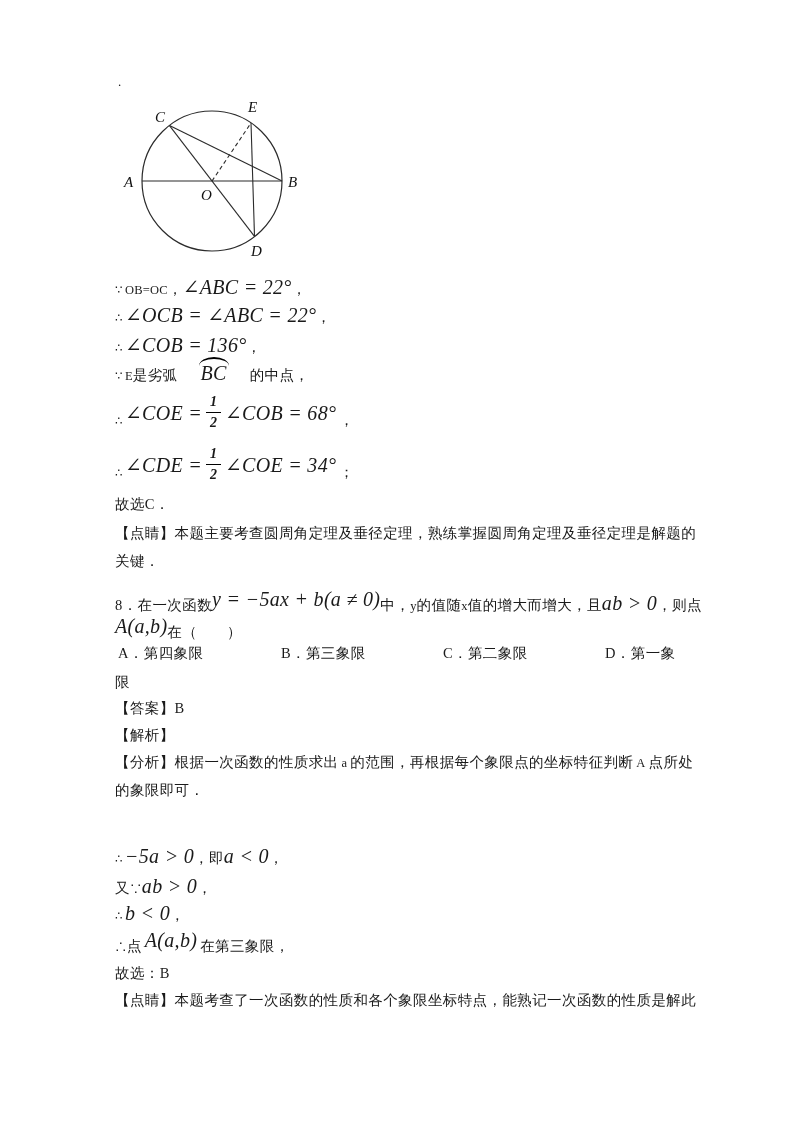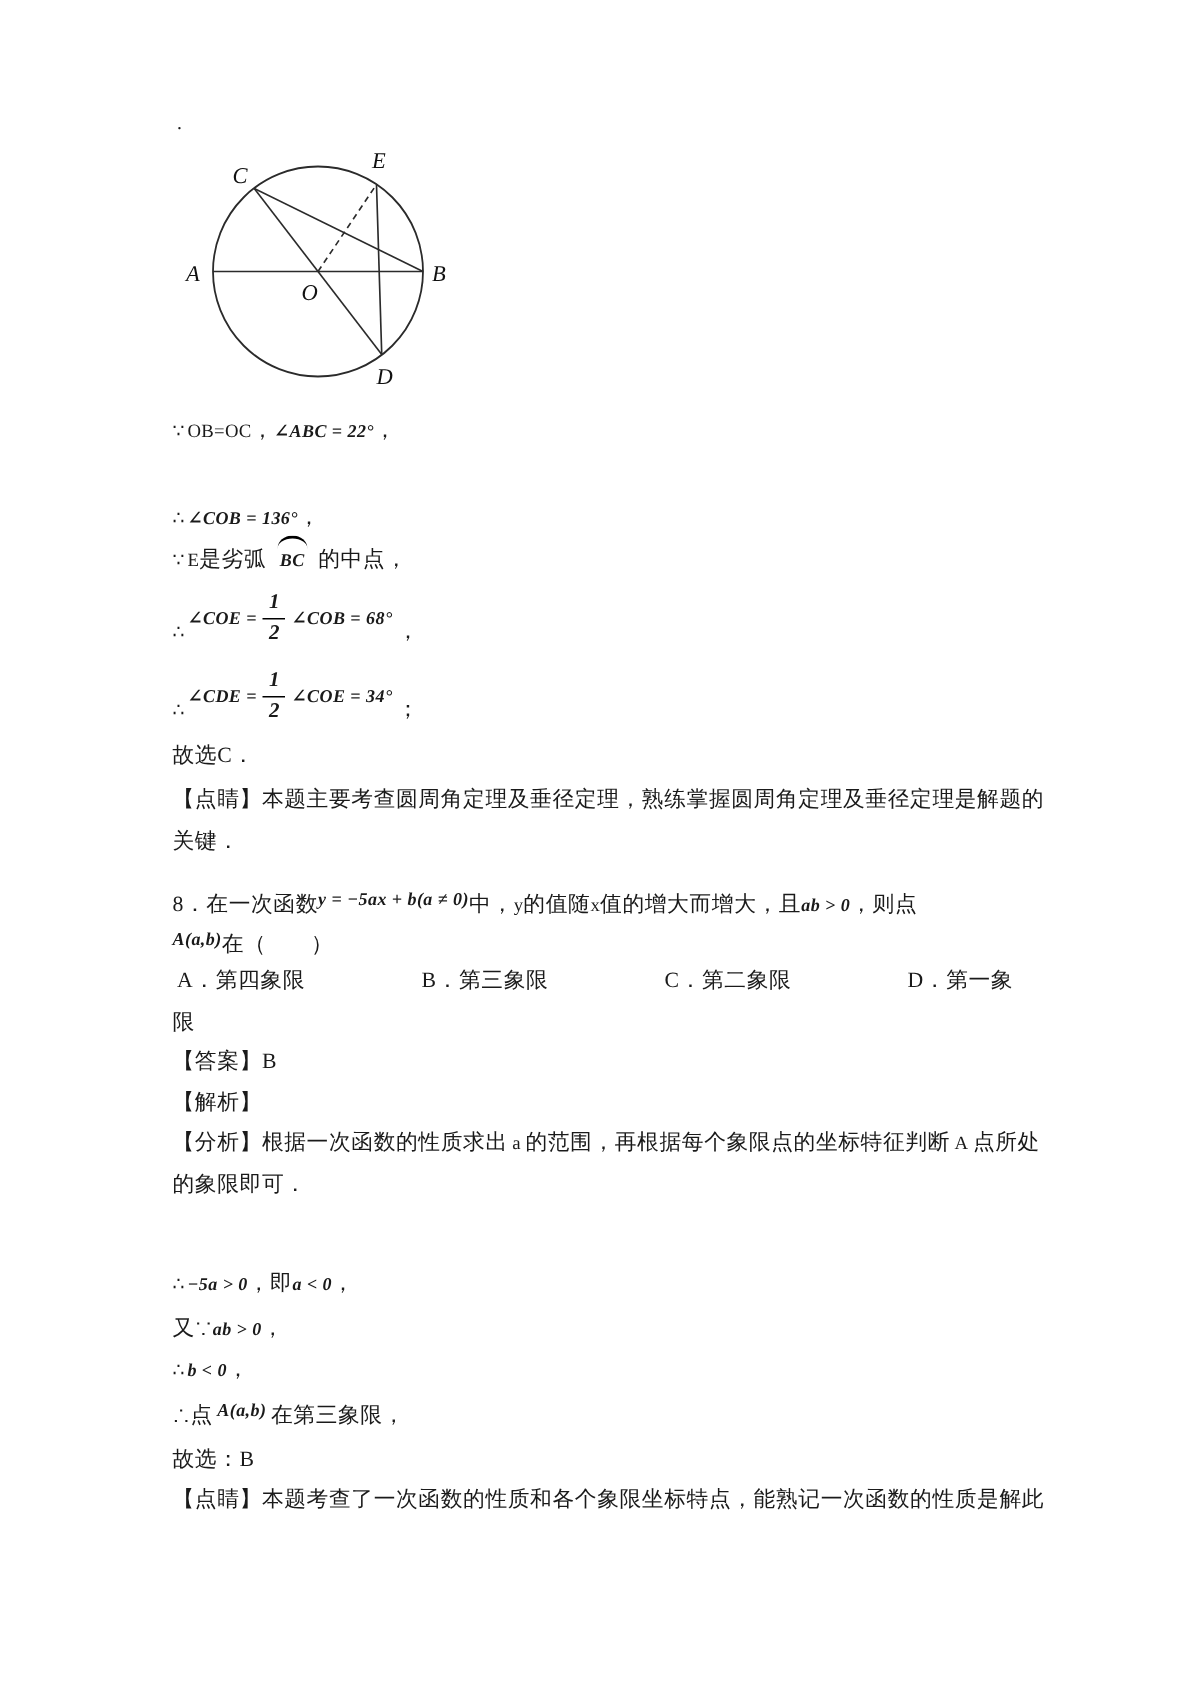"∠ABC = 22°" .m { font-size: 12px -> 20px; font-weight: bold -> normal }
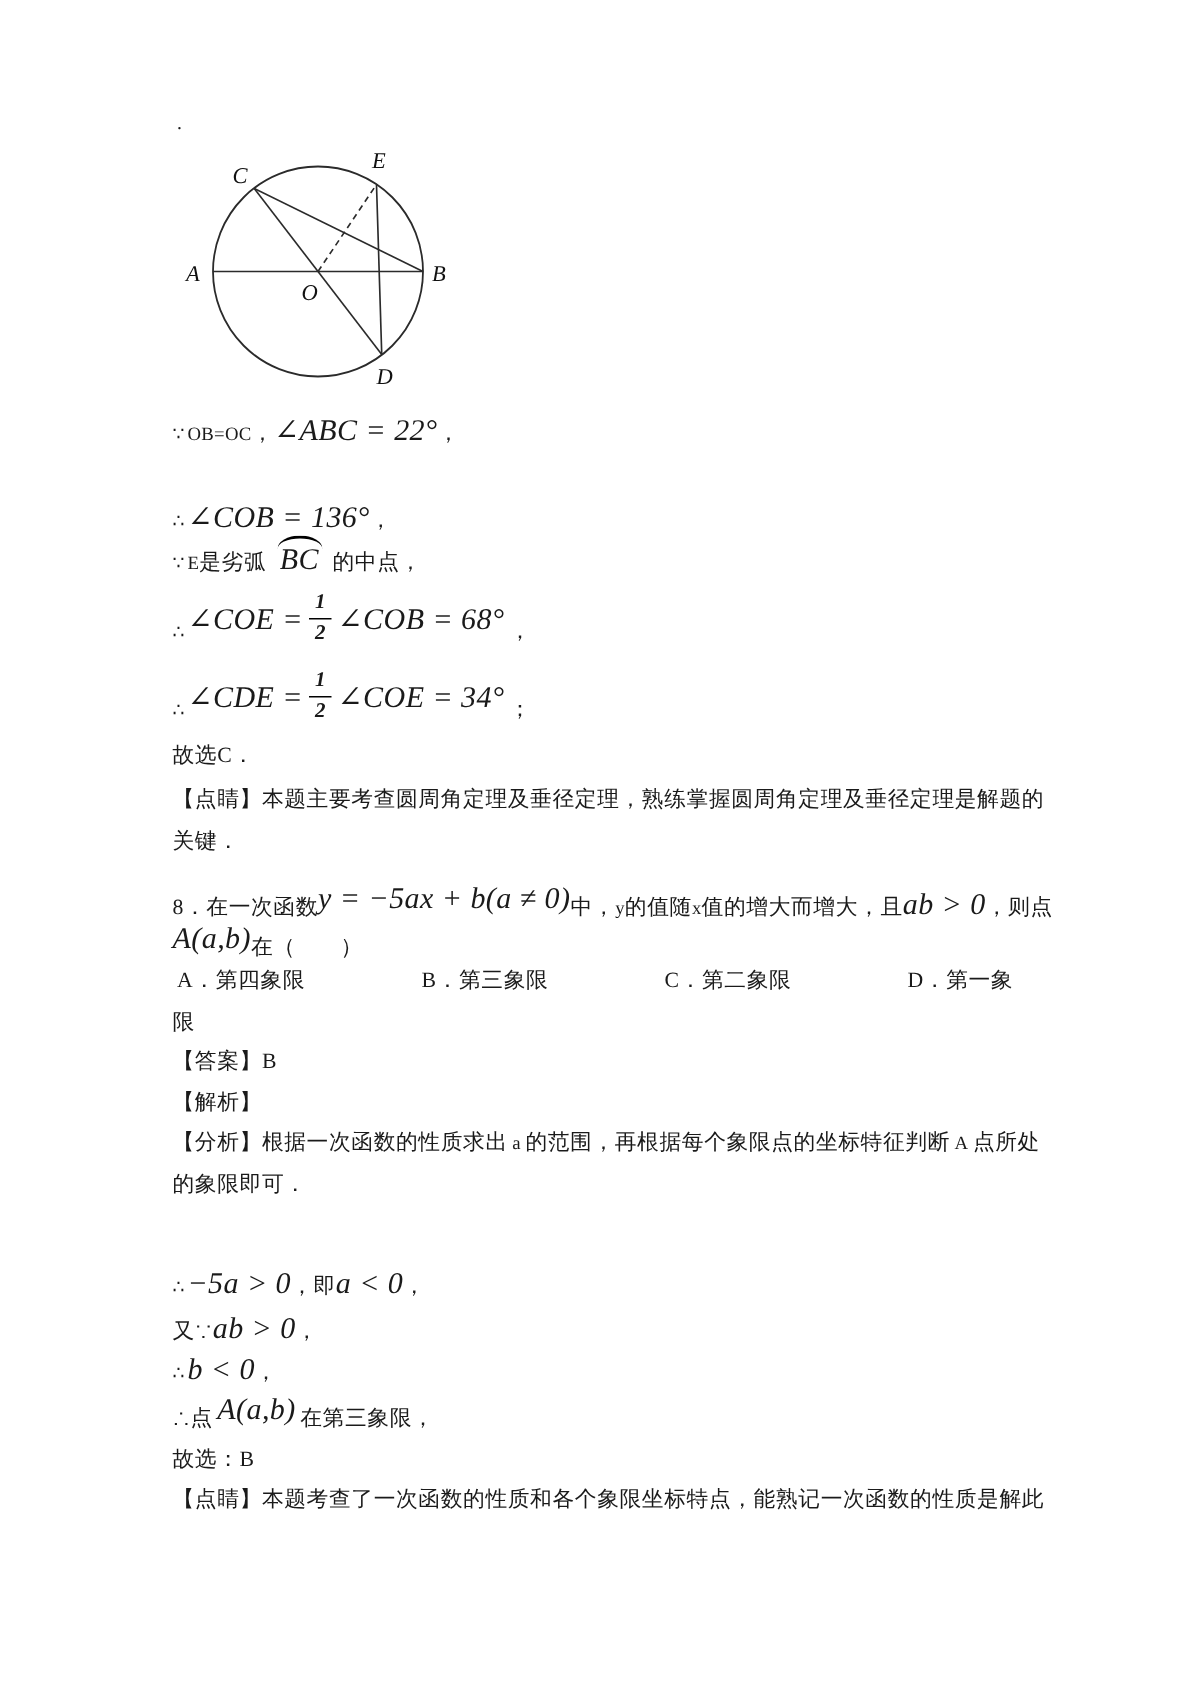"∴ ∠OCB = ∠ABC =" div.ln { html: none -> <div> <span>∴</span><span>∠OCB = ∠ABC = 22°</span><span>，</span> </div> }
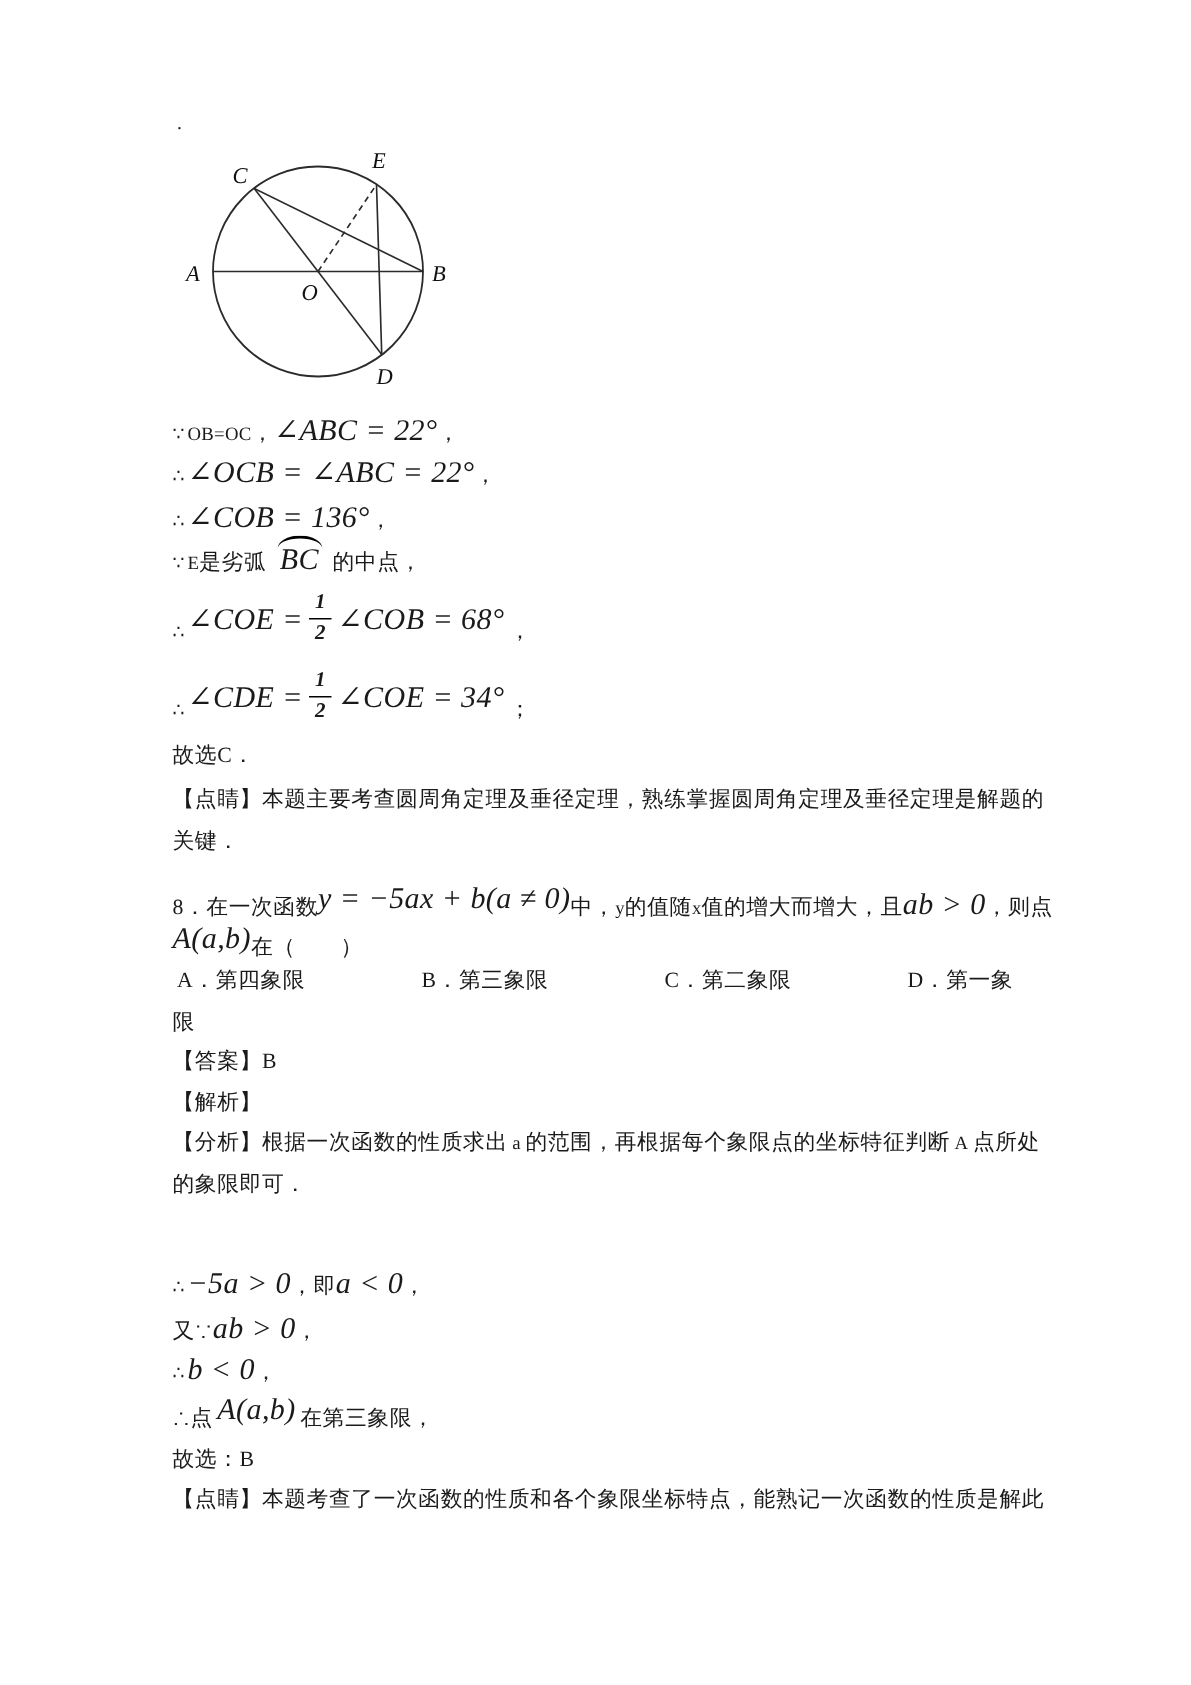"BC" span.m { margin: 0 9px -> 0 23px }
